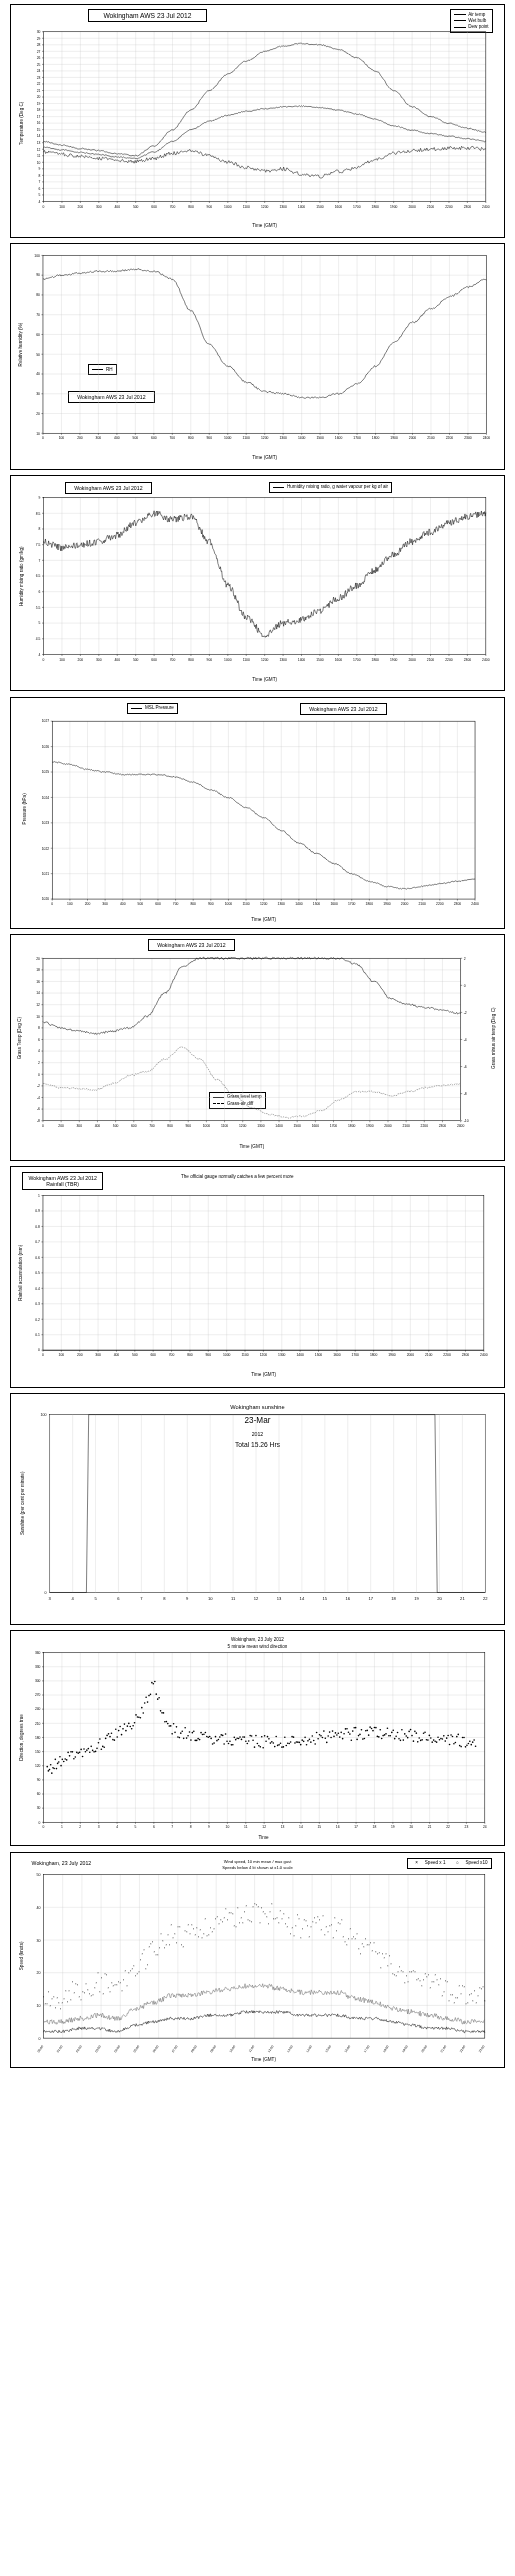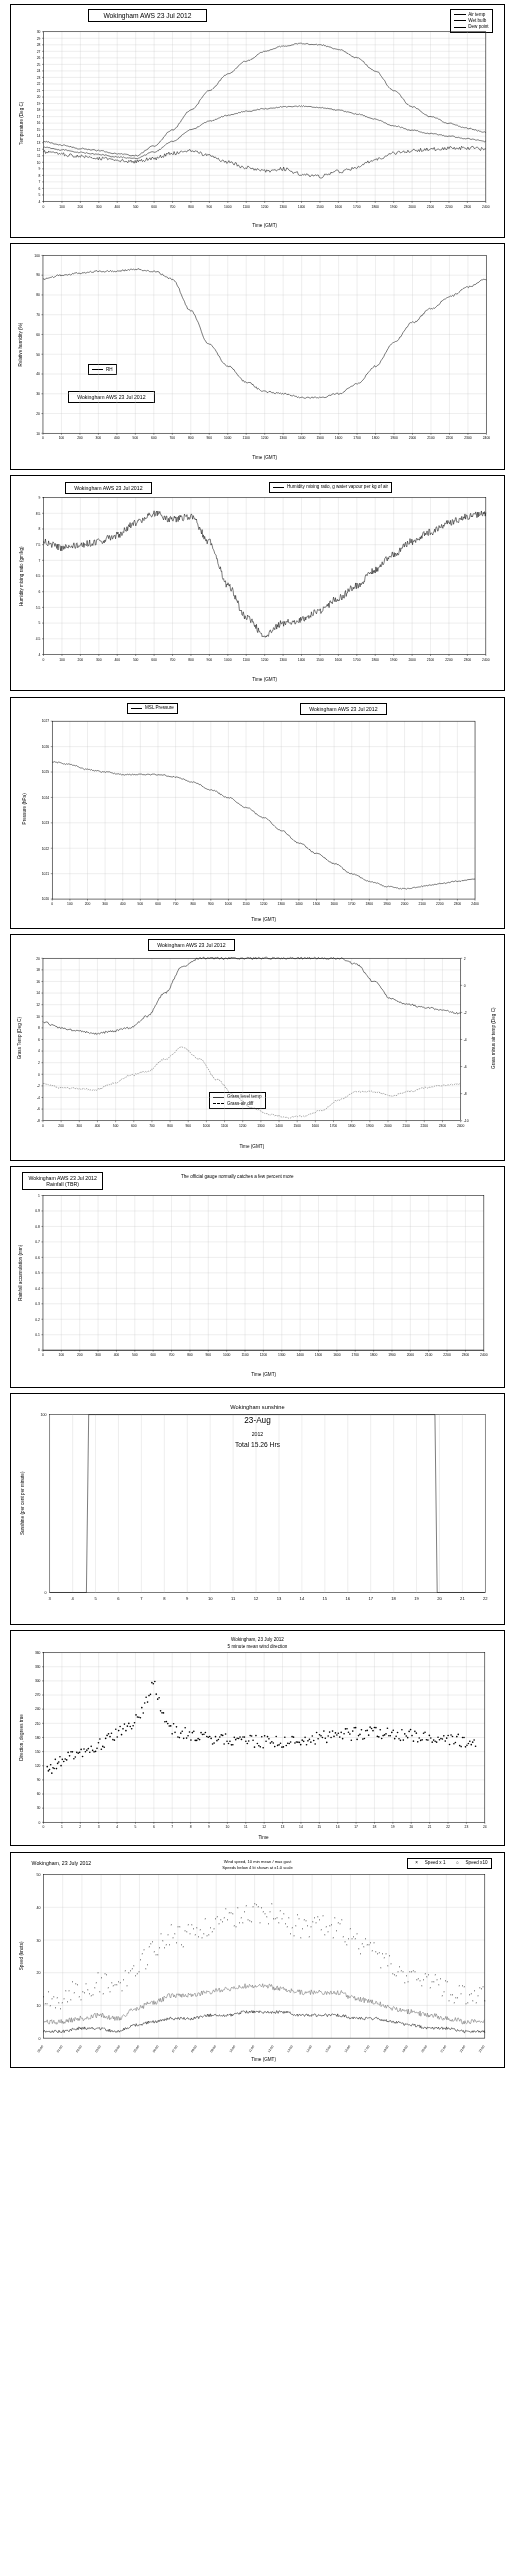"23-Aug" div.plaintext { text: 23-Aug -> 23-Mar }
